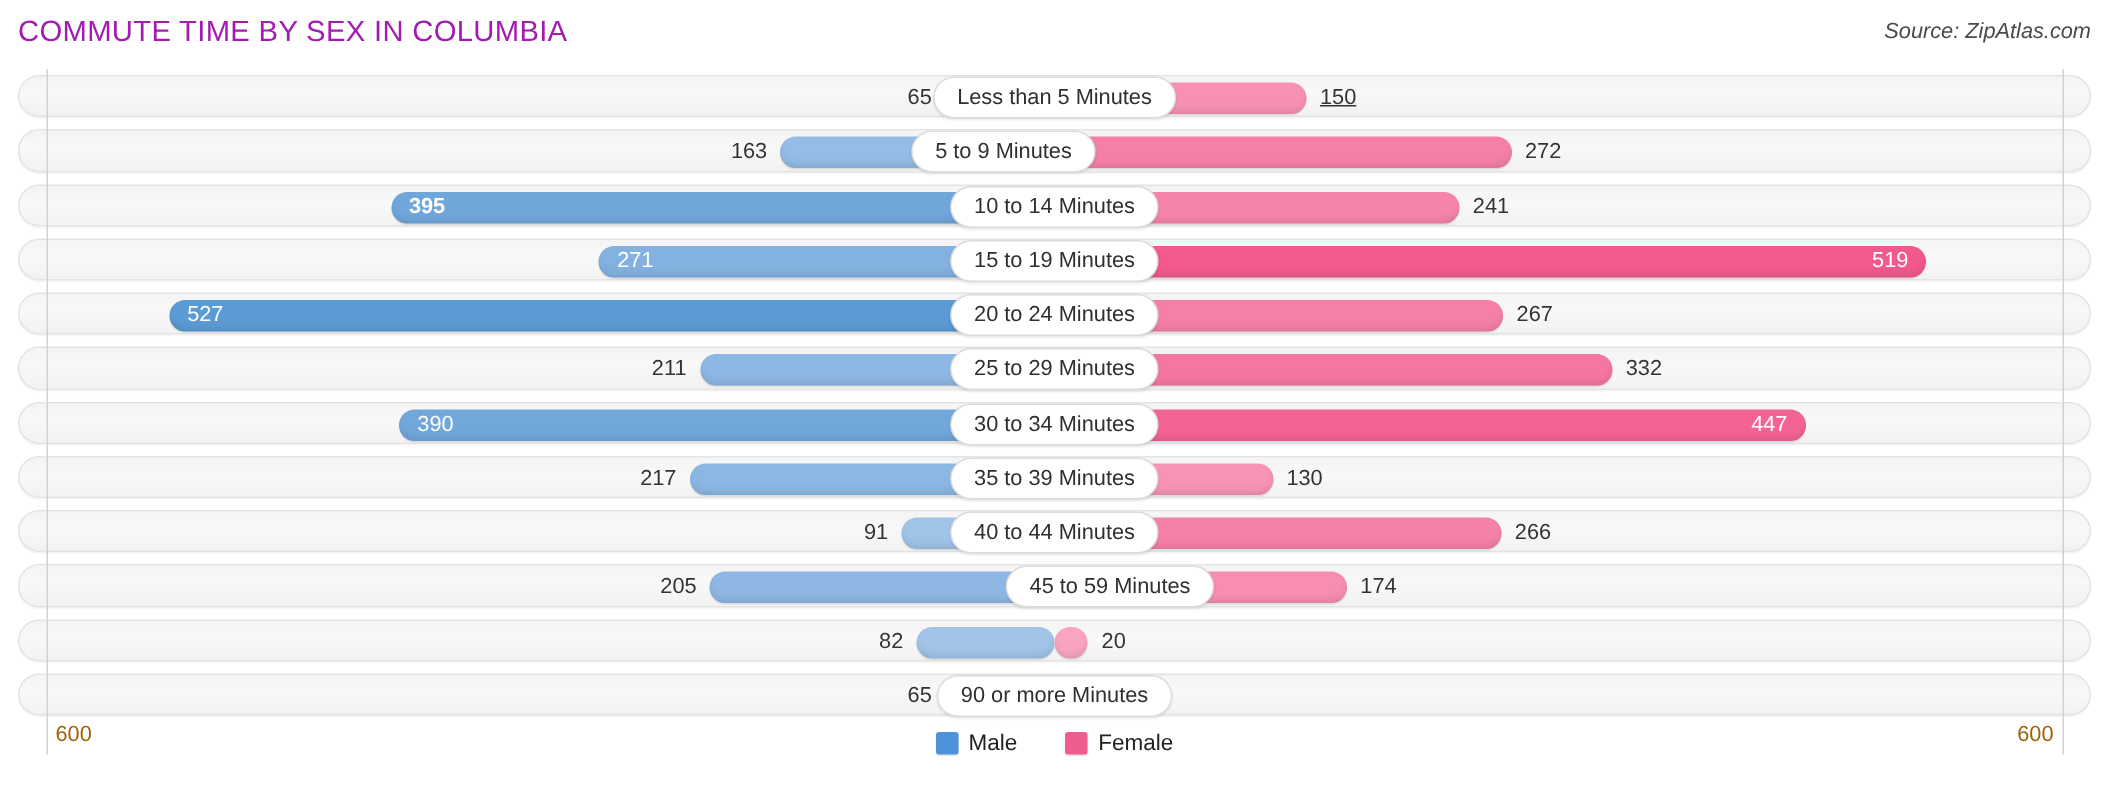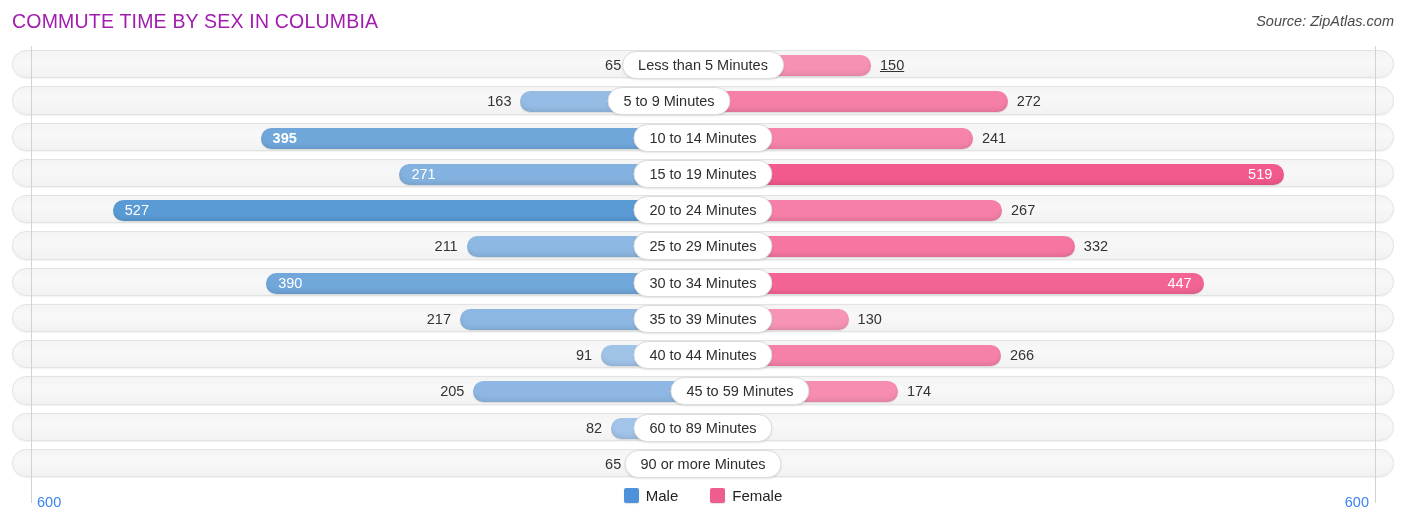"60 to 89 Minutes" div.cat-pill { html: <div>60 to 89 Minutes</div> -> none }
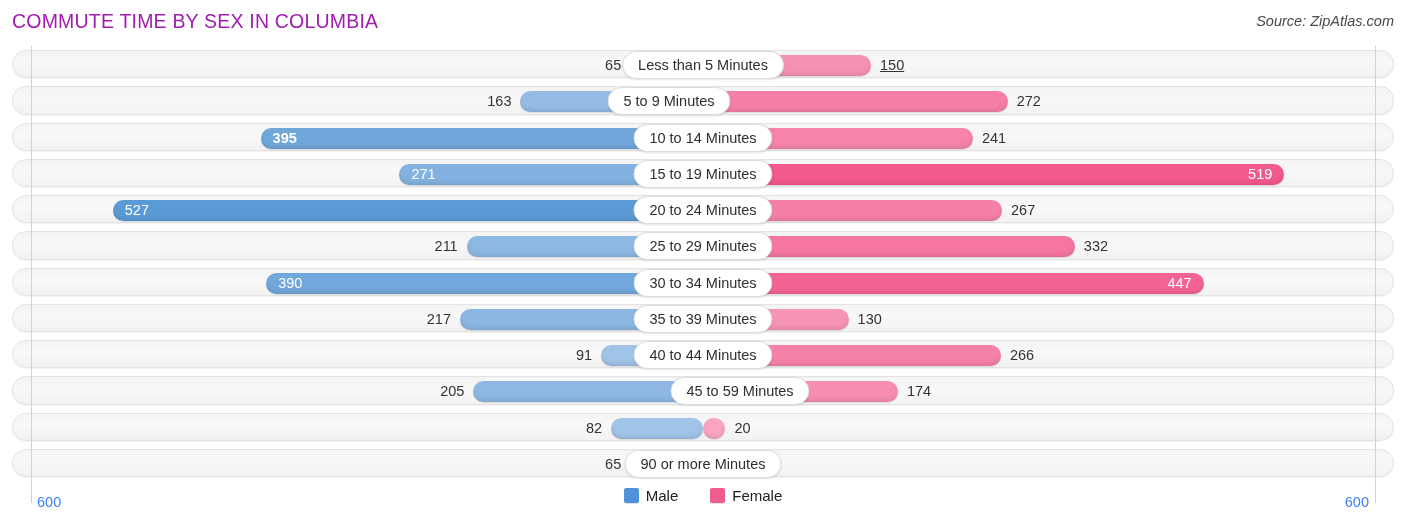"600" .axis-label { color: #3b82f6 -> #a16207; top: 13px -> 1px }
